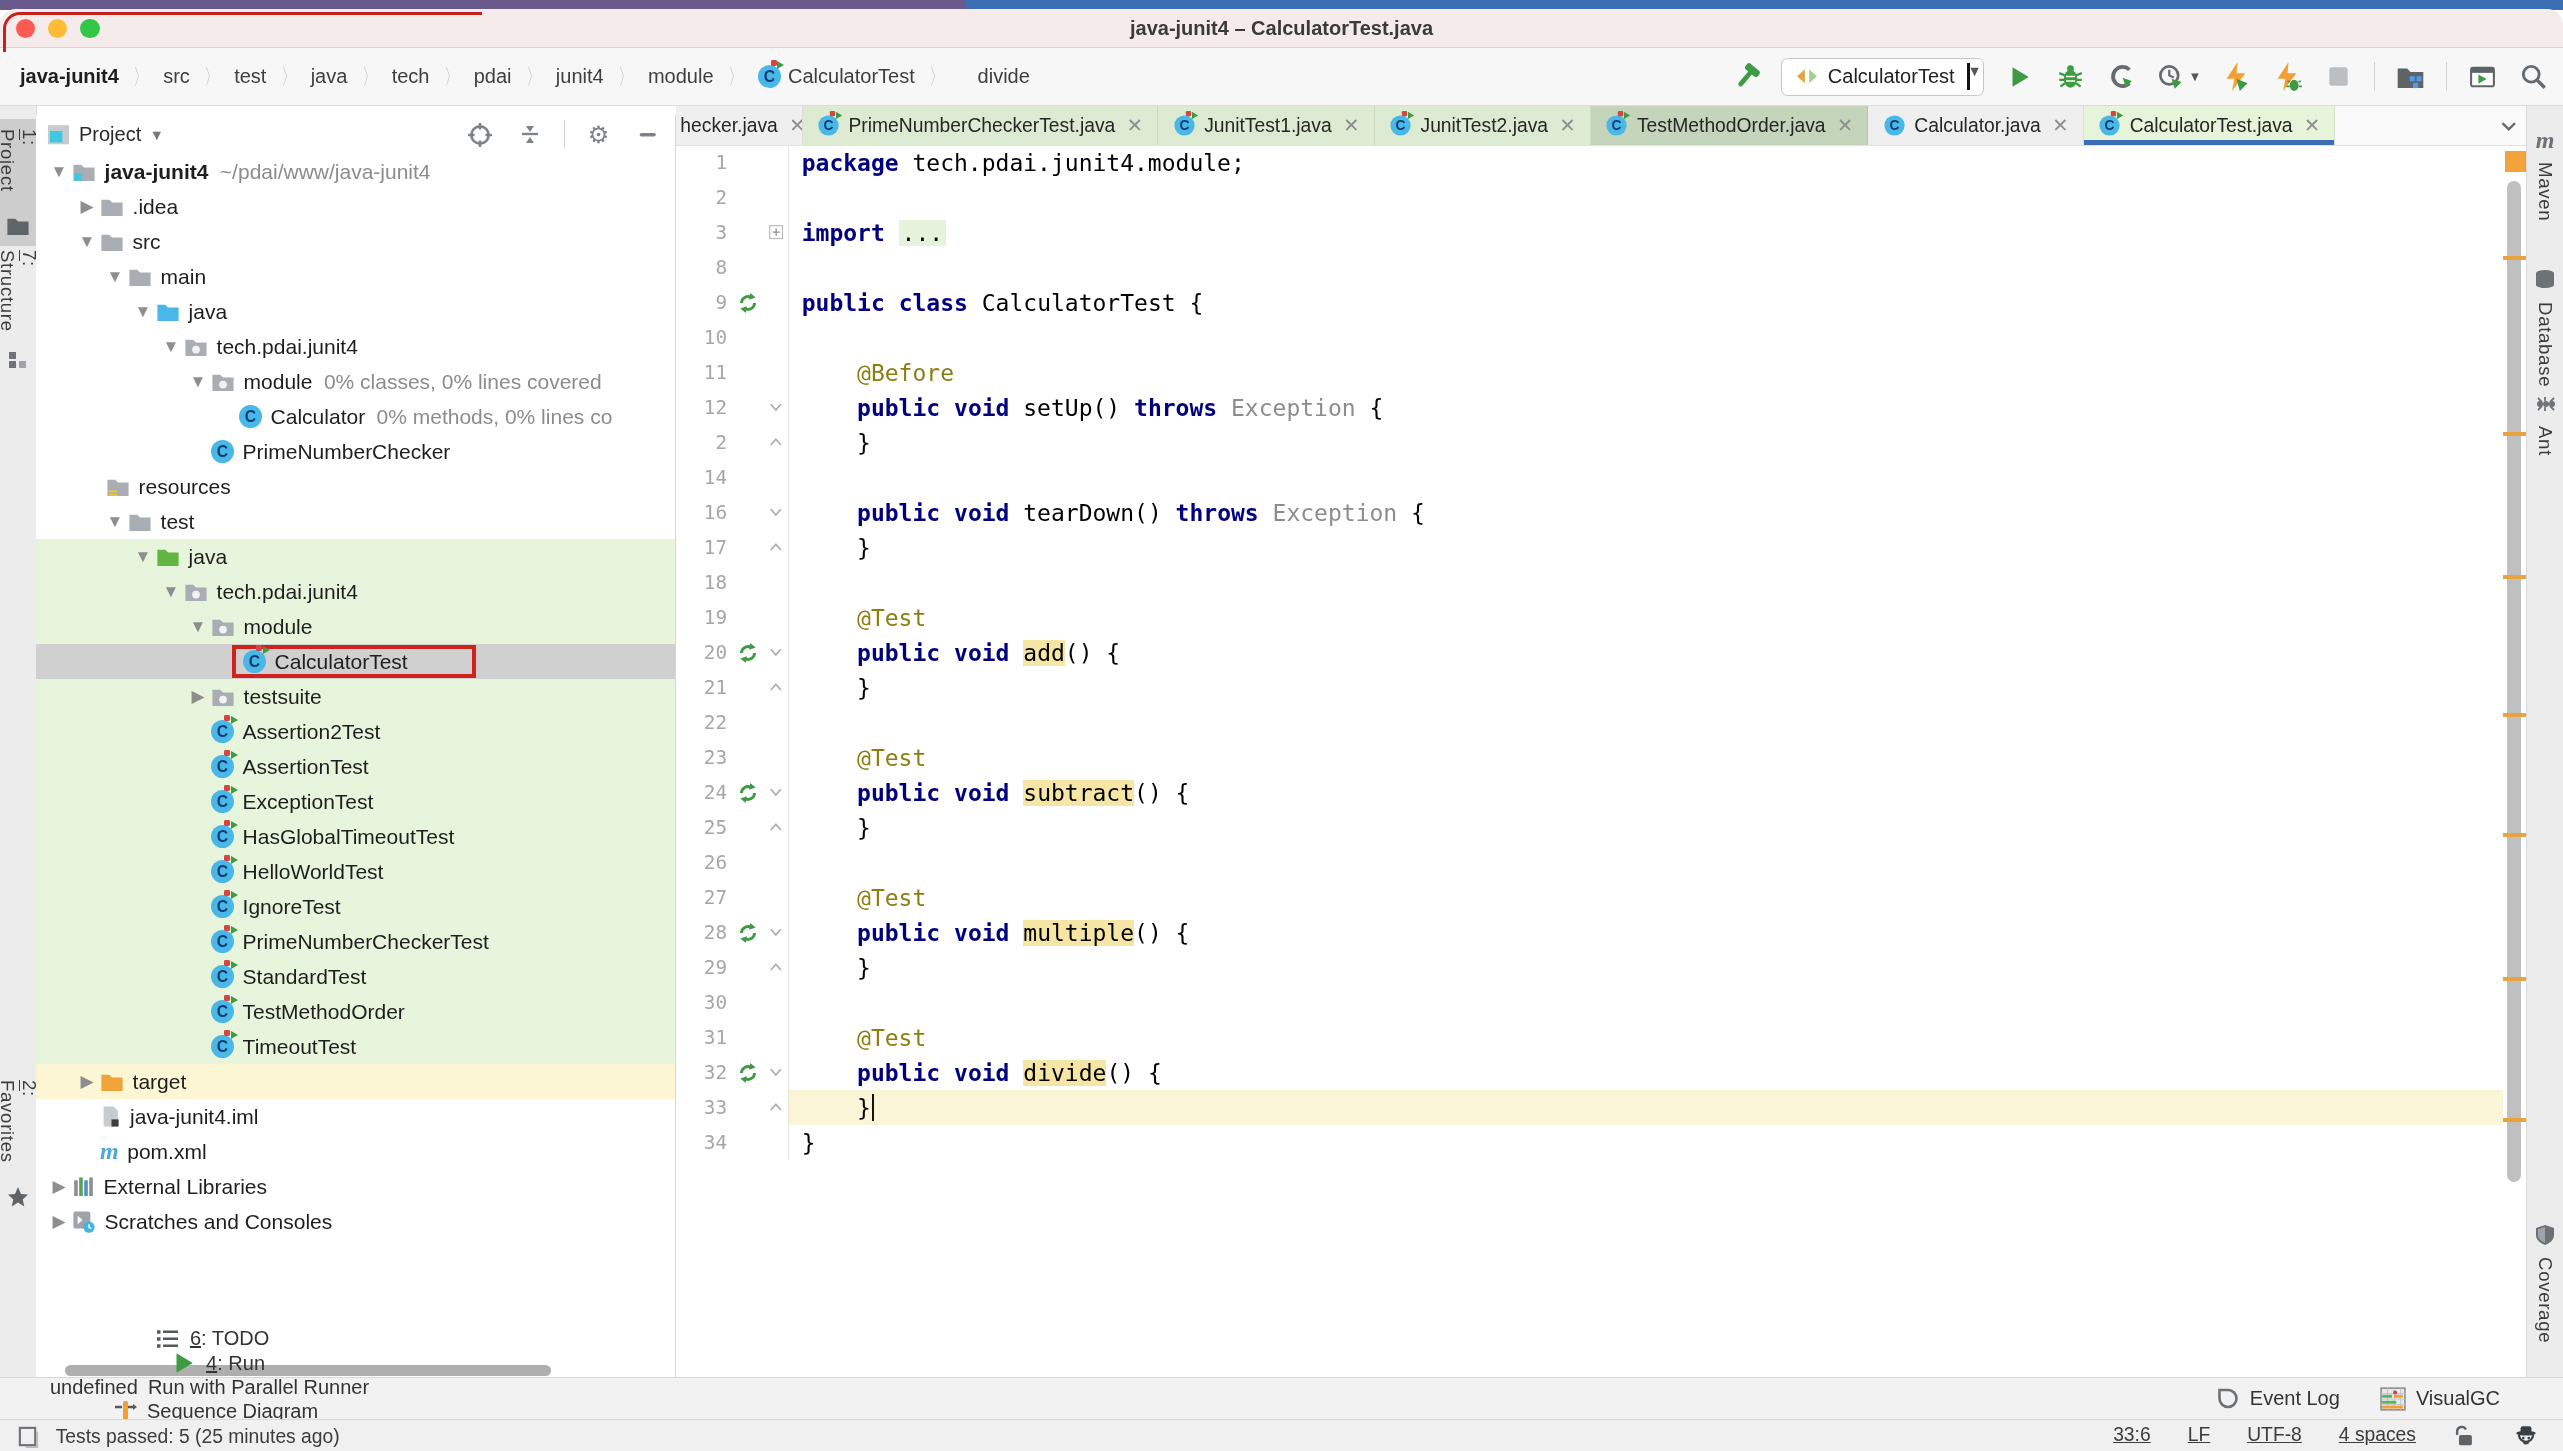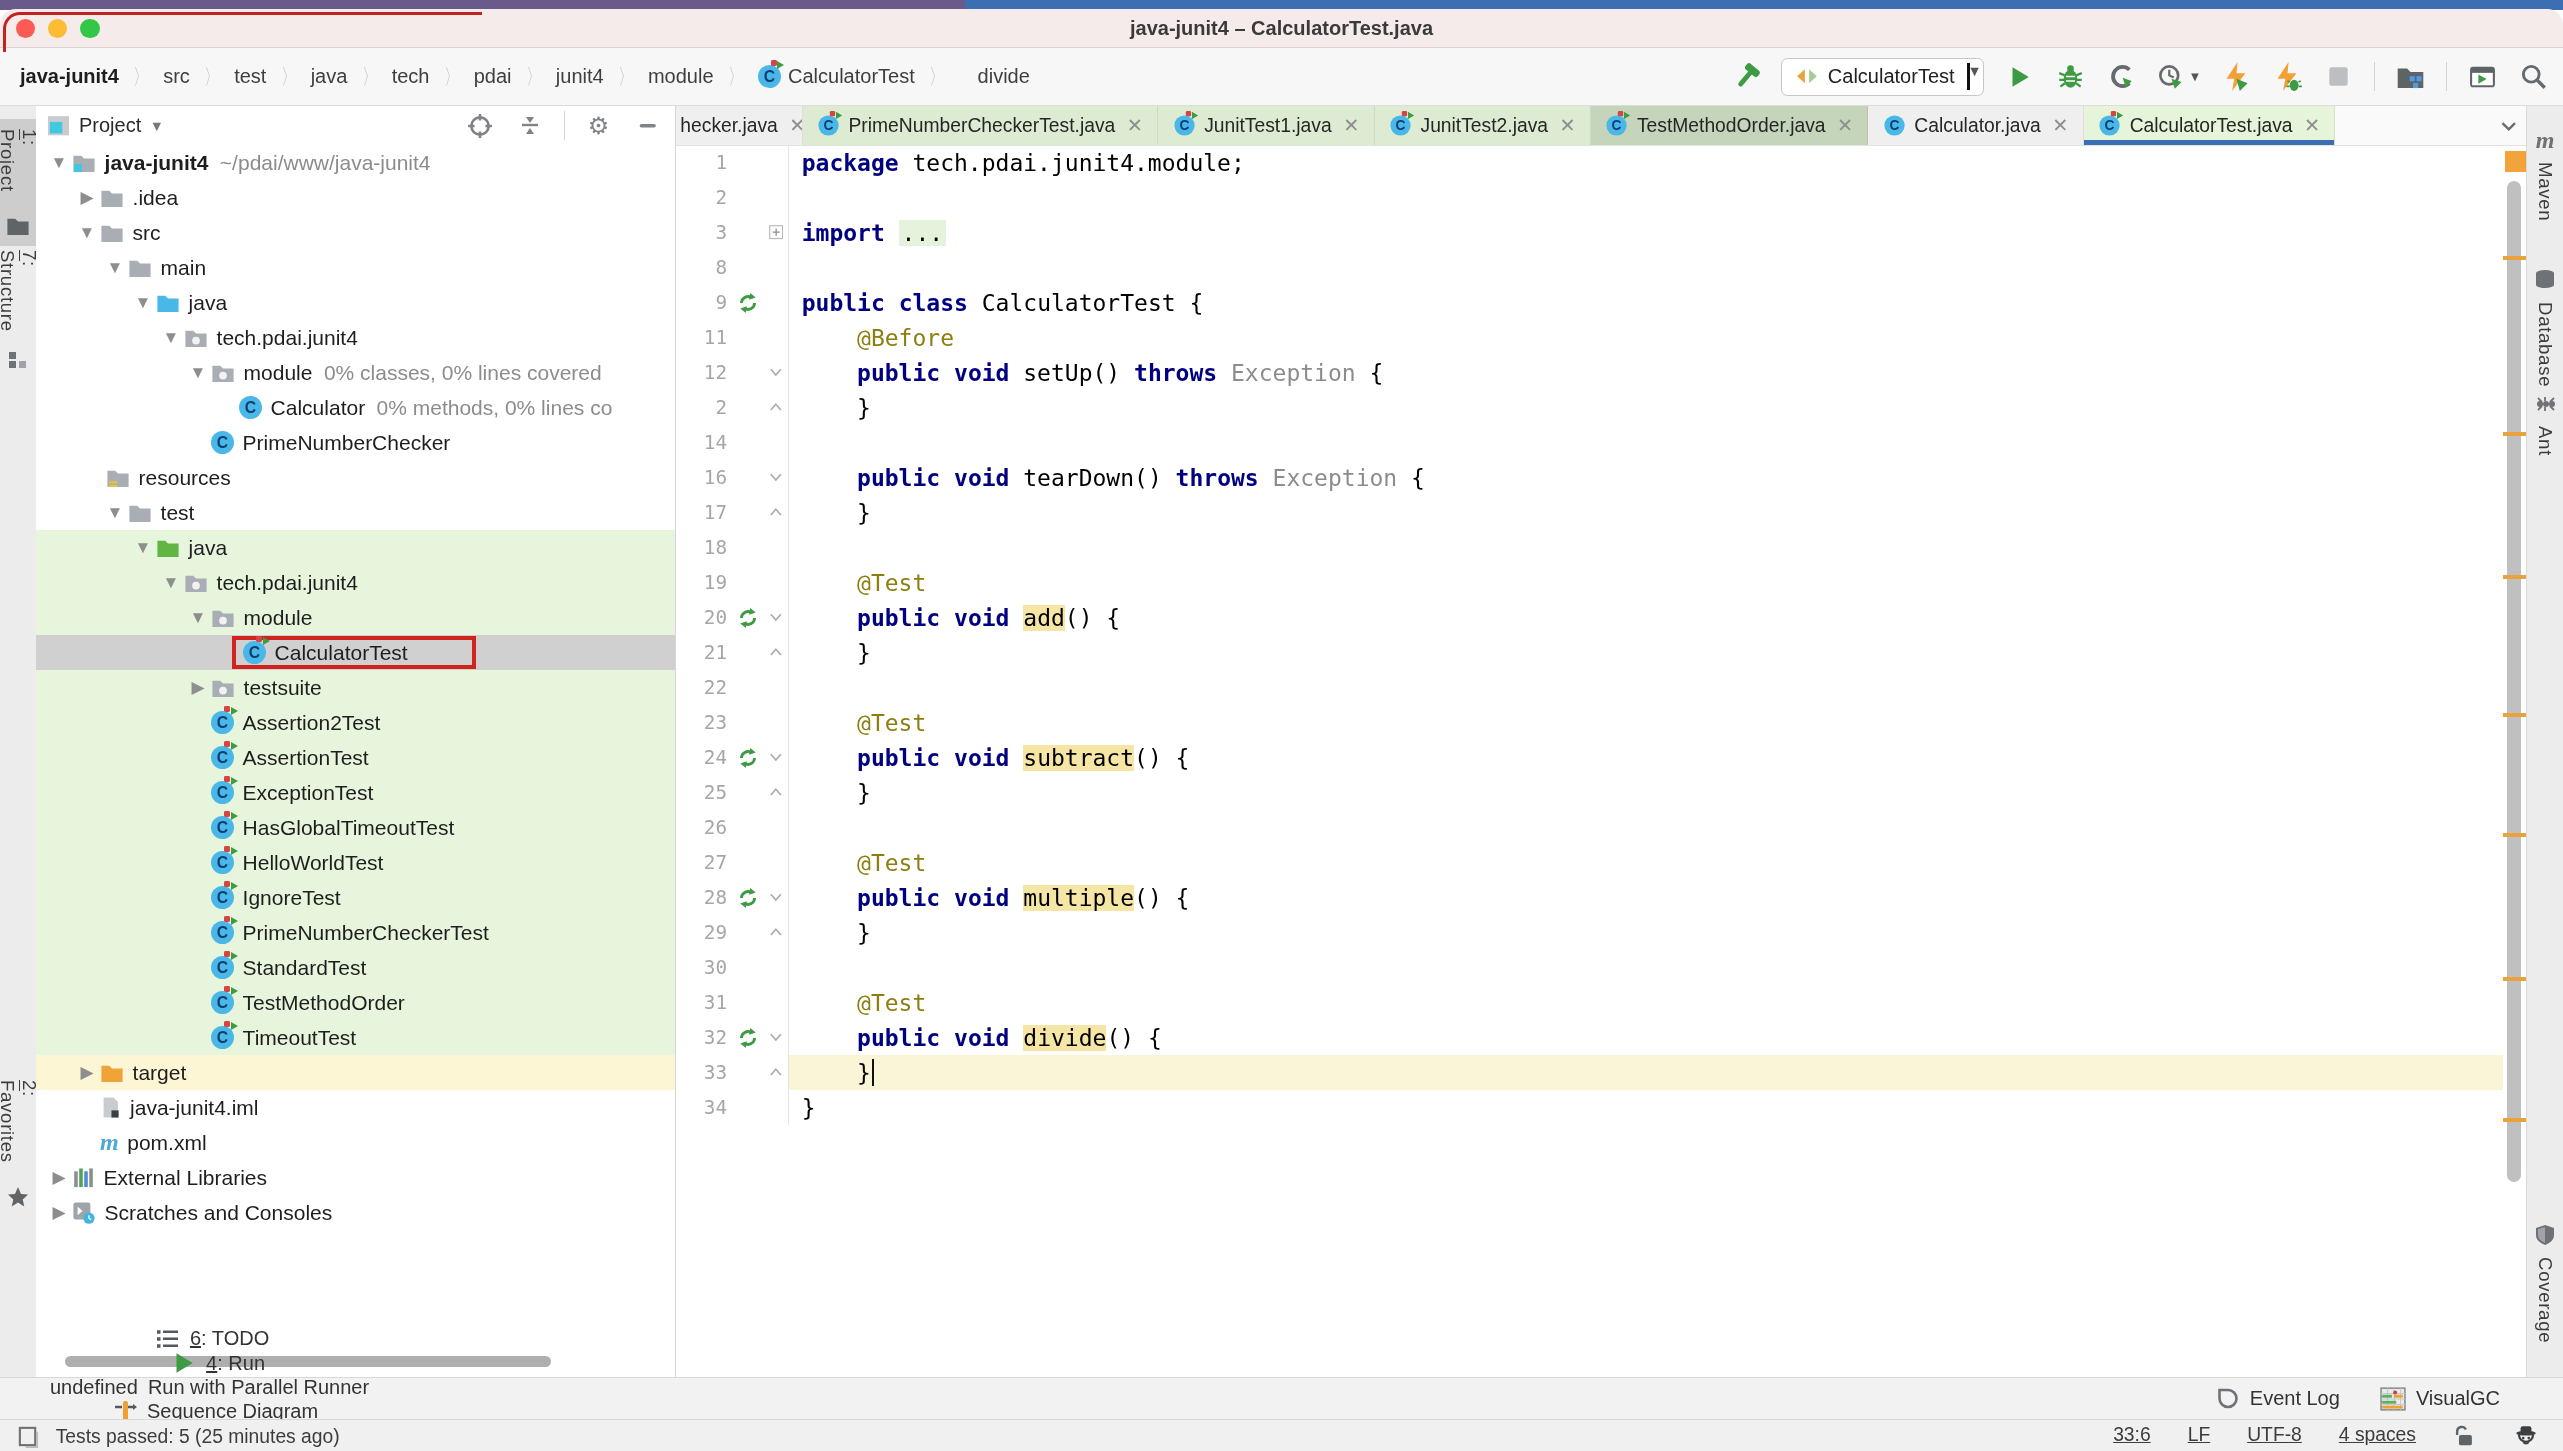"Project" .ppanel { top: 0 -> 9px }
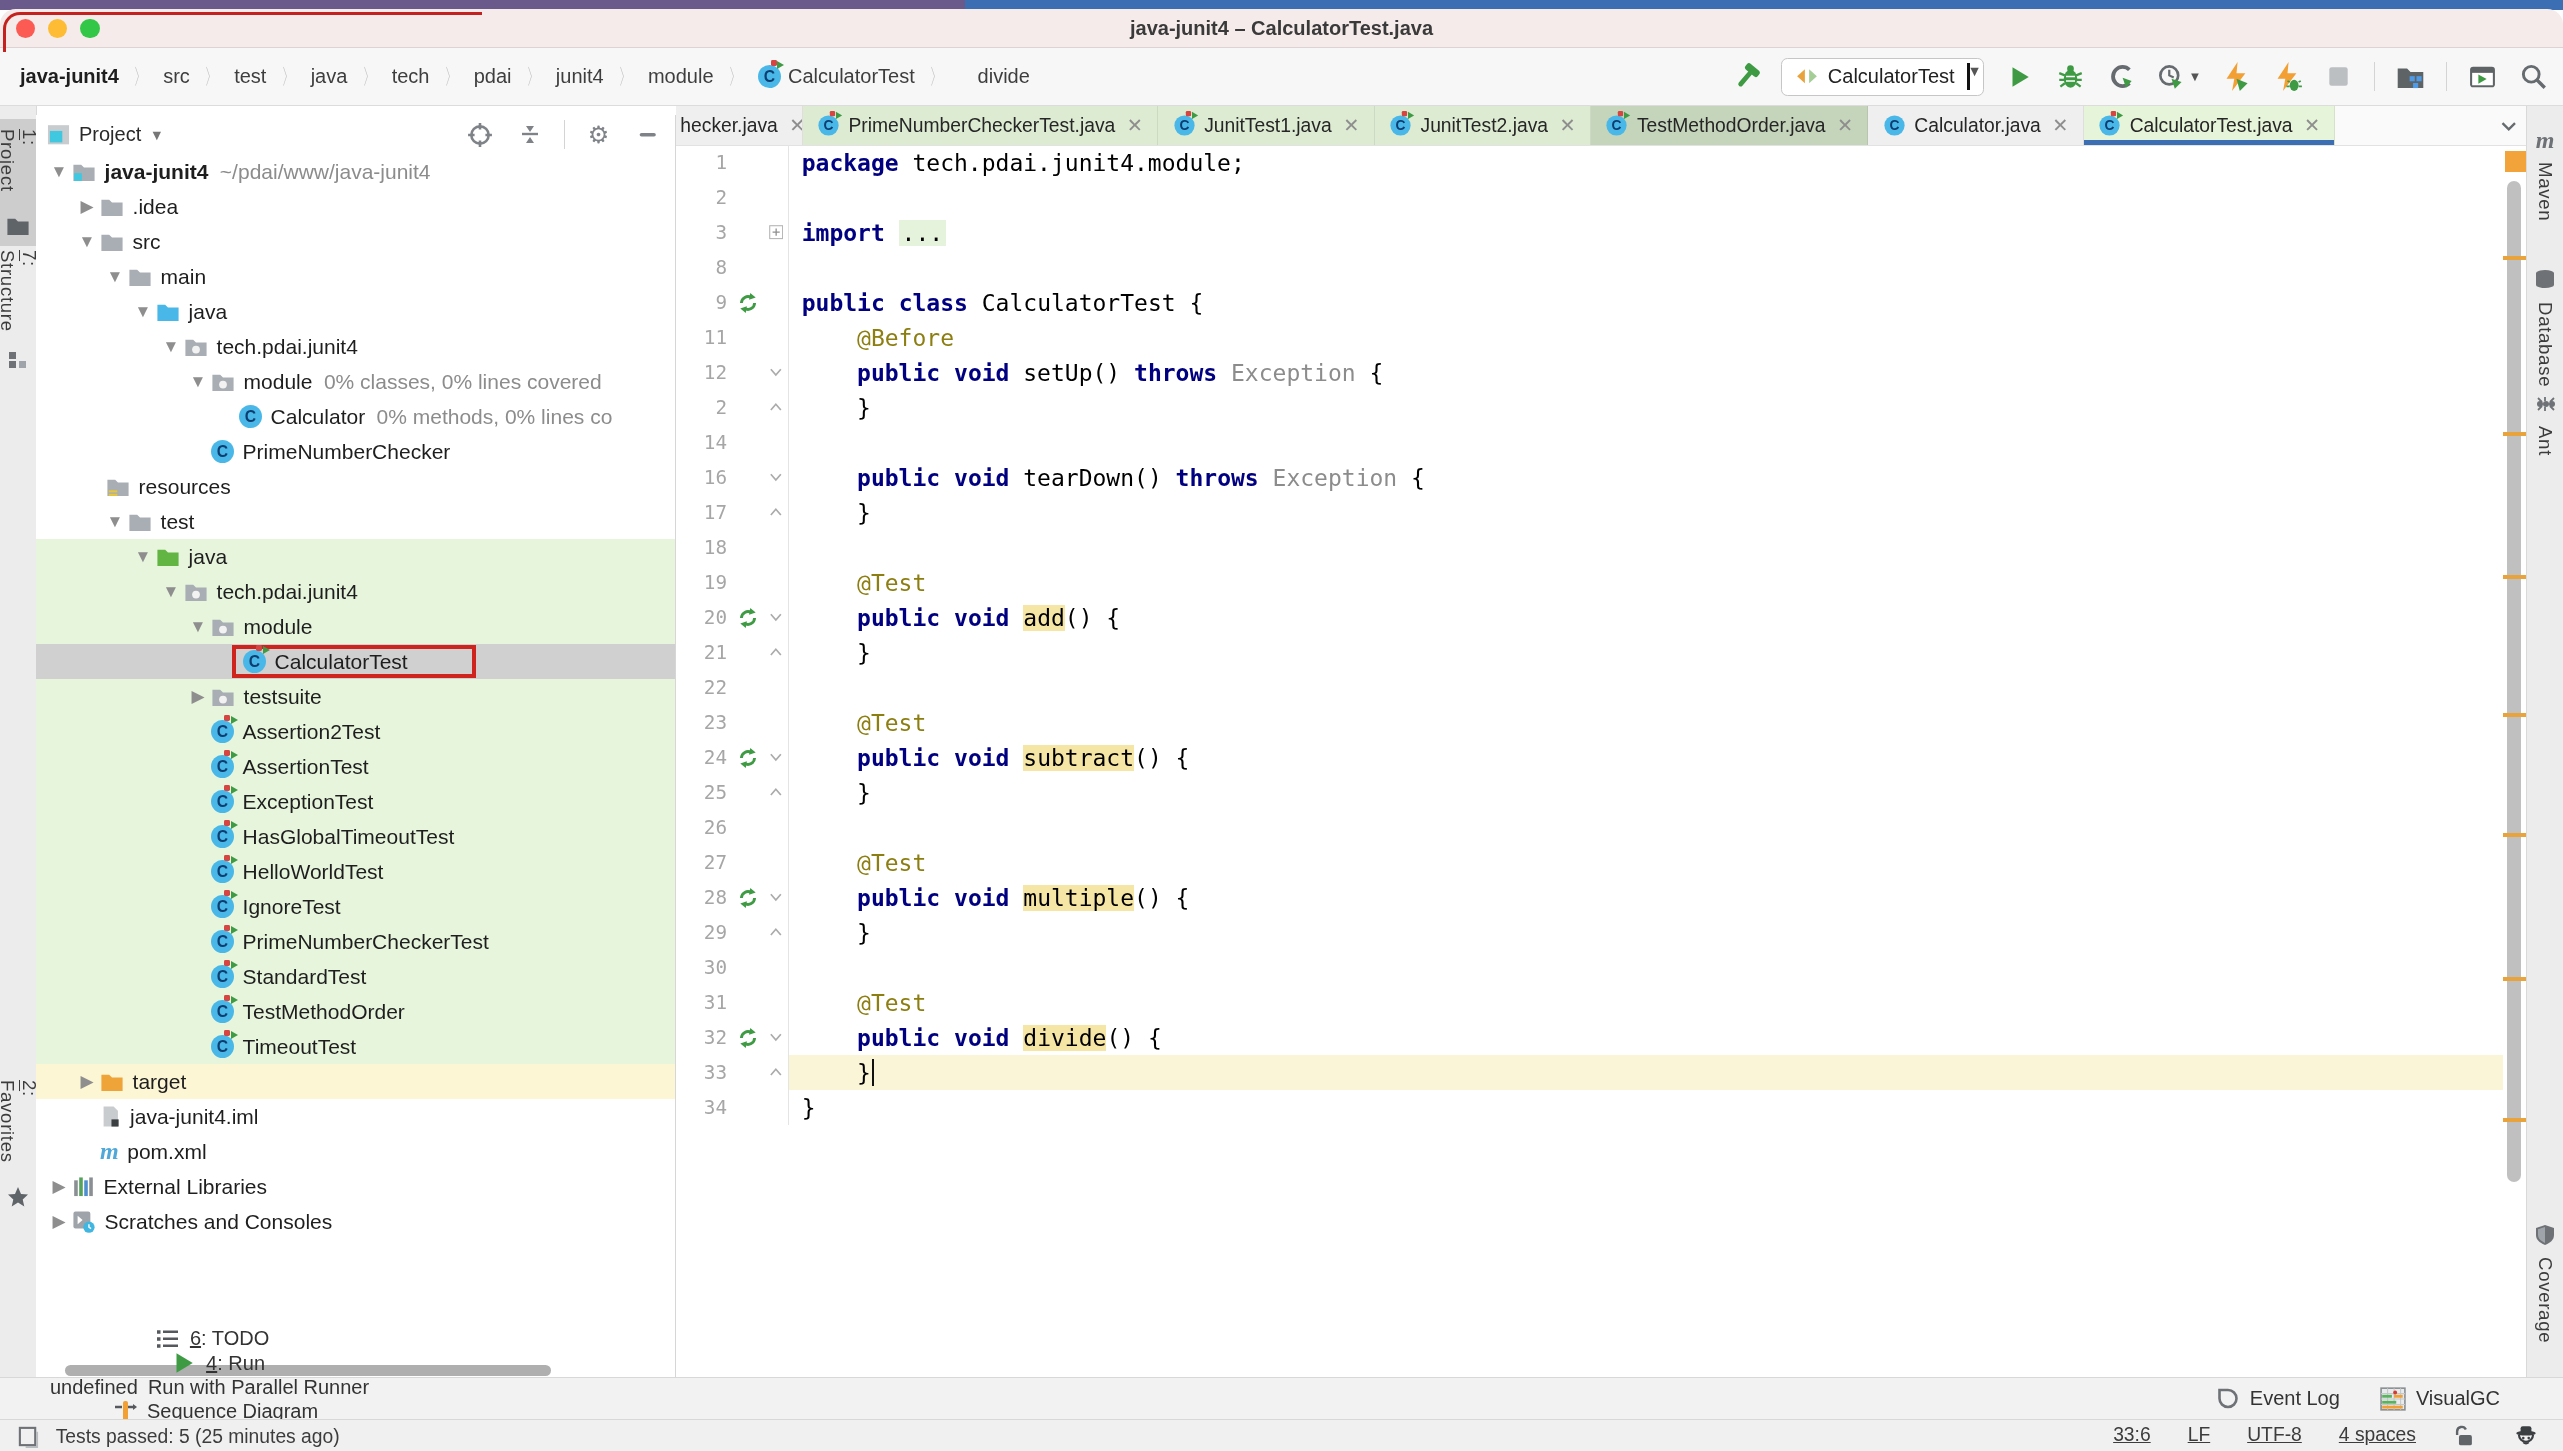"10" div.codeline { html: none -> <div> <span>10</span> <span></span> <span></span> <span></span> </div> }
